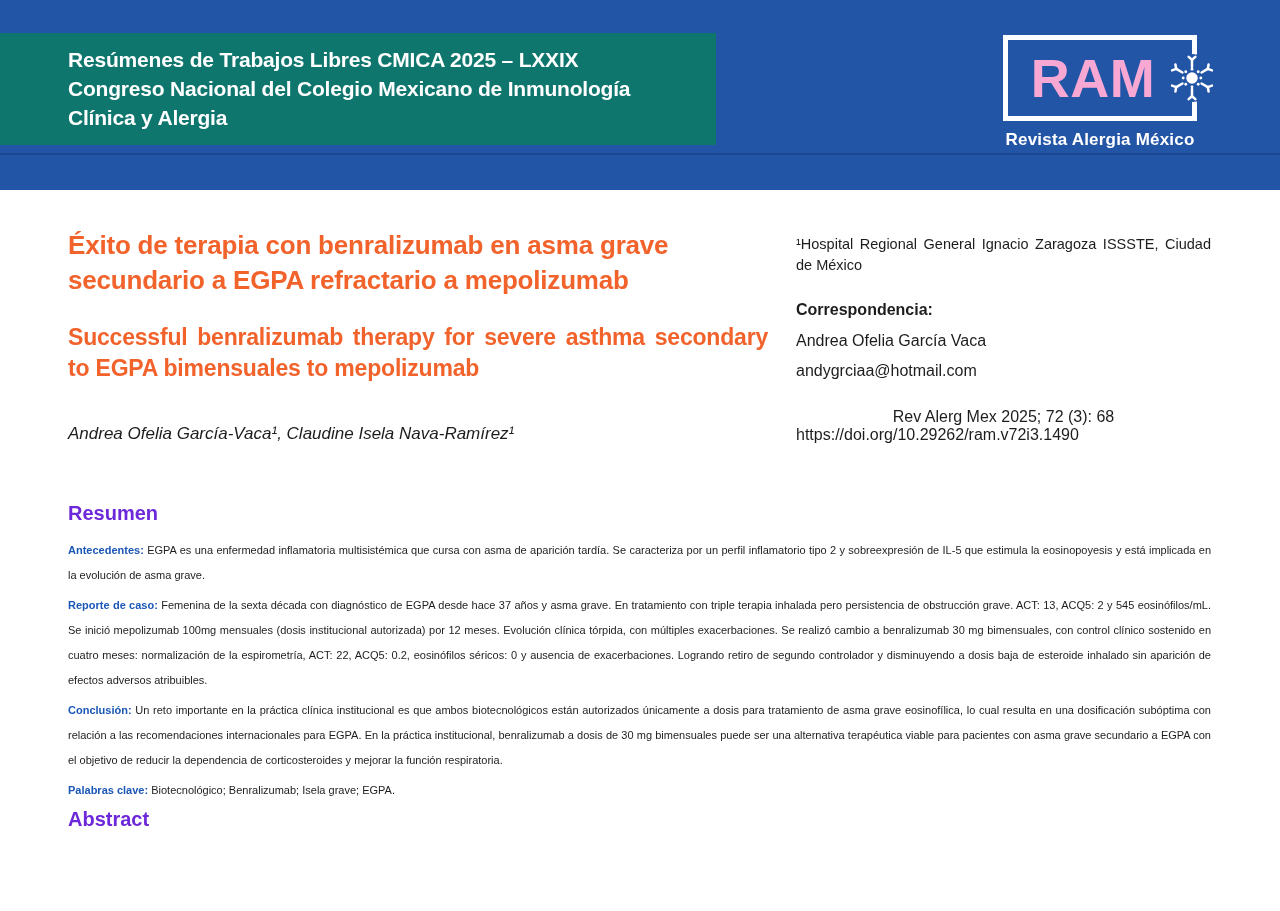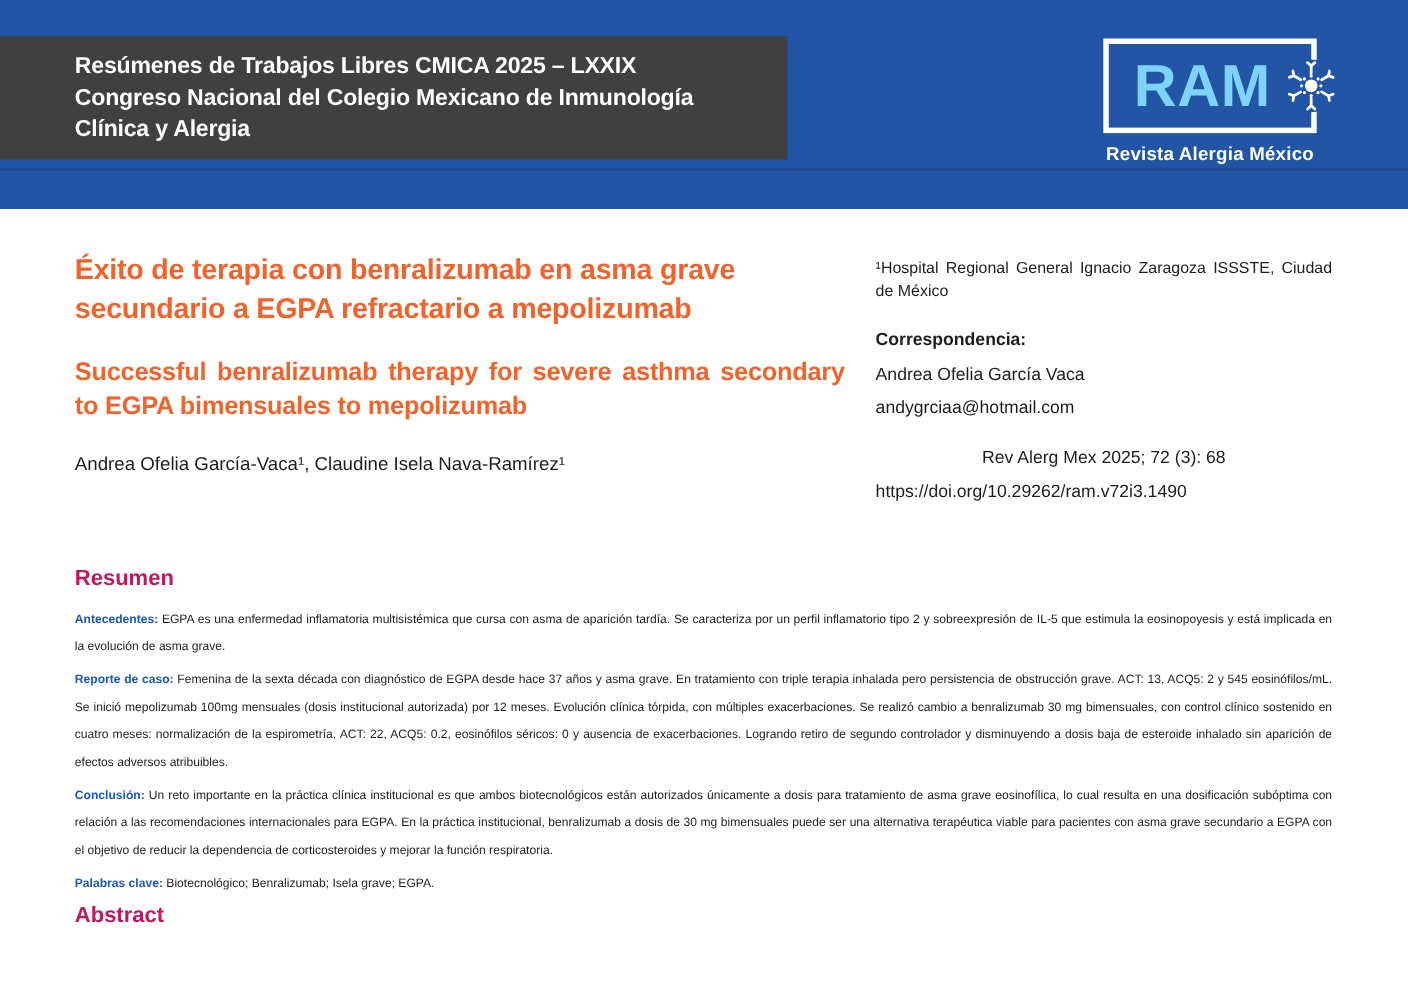"Resúmenes de Trabajos Libres CMICA" .congress-box { background: #404040 -> #0f766e }
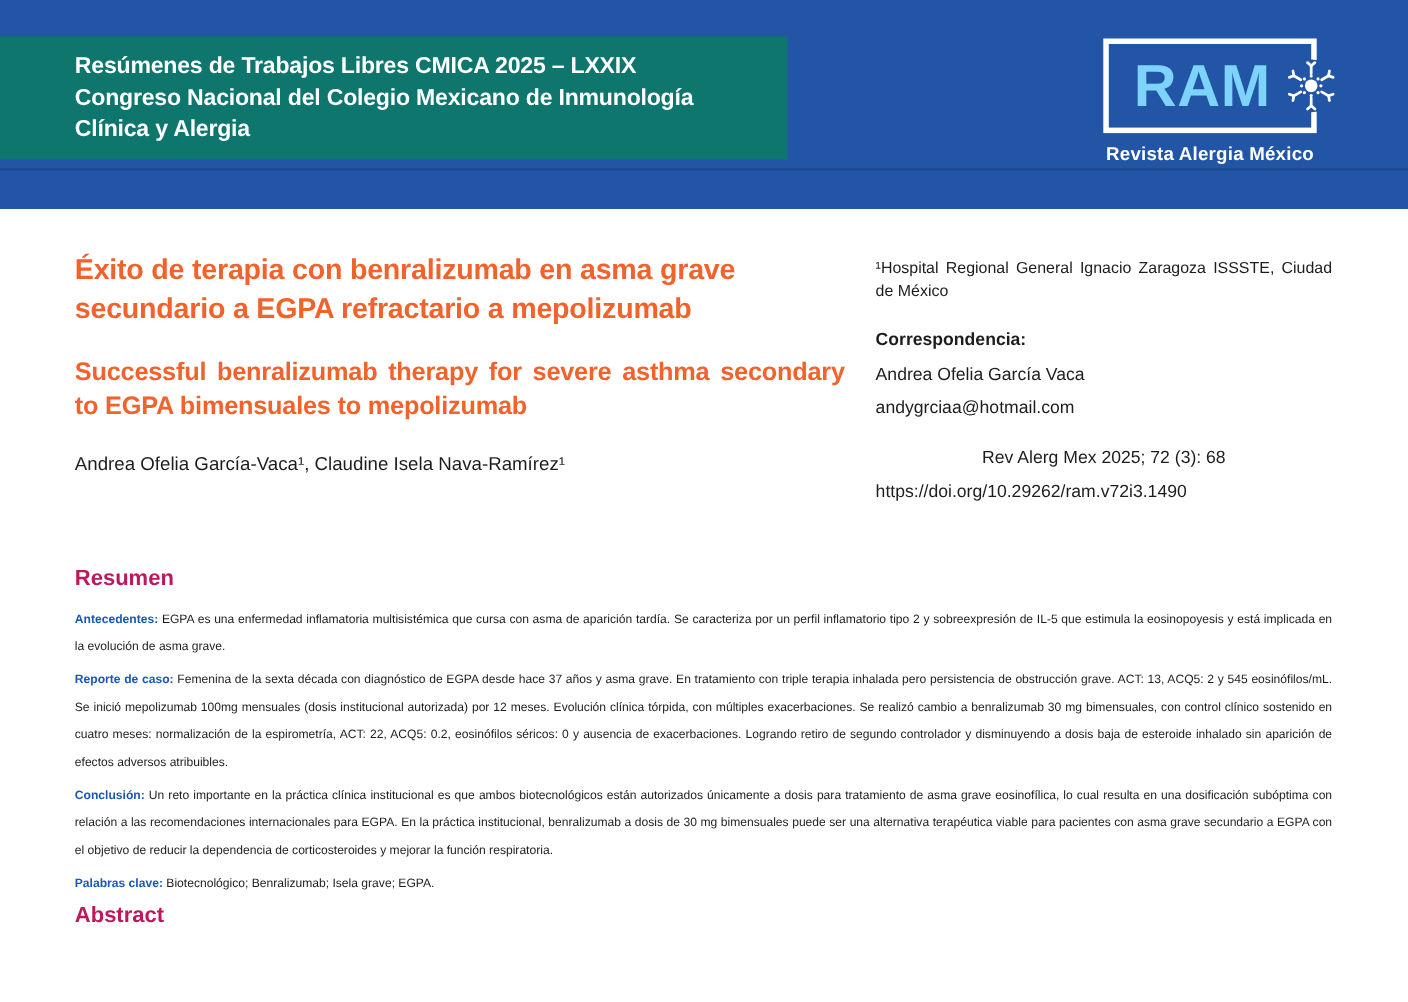"RAM" .logo-acronym { color: #7dd3fc -> #f9a8d4 }
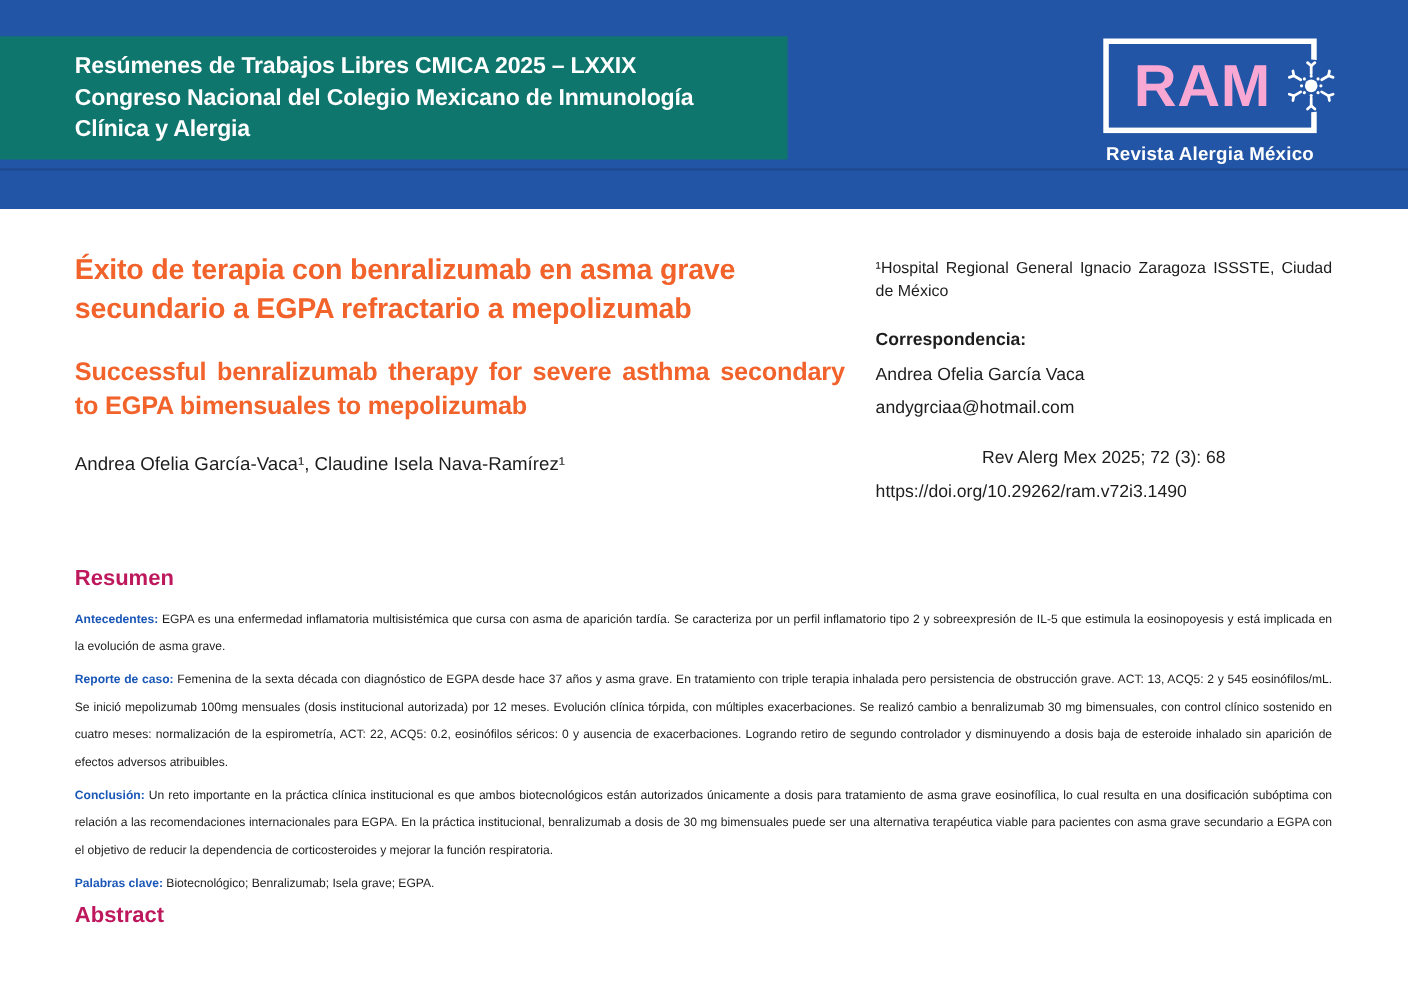"Andrea Ofelia García-Vaca¹, Claudine" .authors { font-style: none -> italic; margin-top: 28px -> 40px }
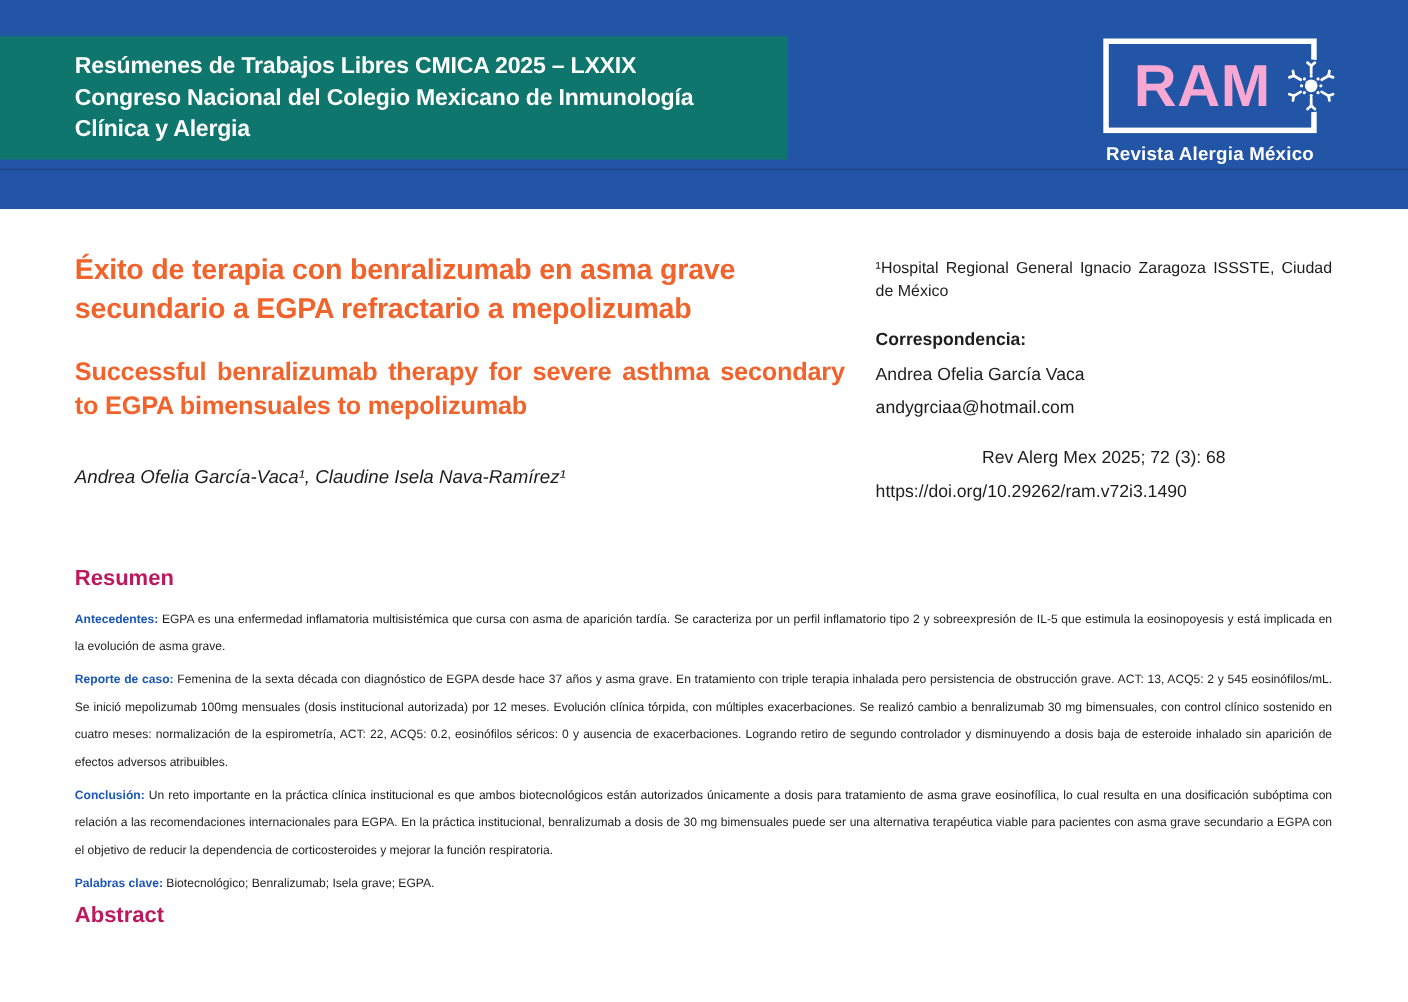"https://doi.org/10.29262/ram.v72i3.1490" .doi { margin-top: 13px -> 0 }
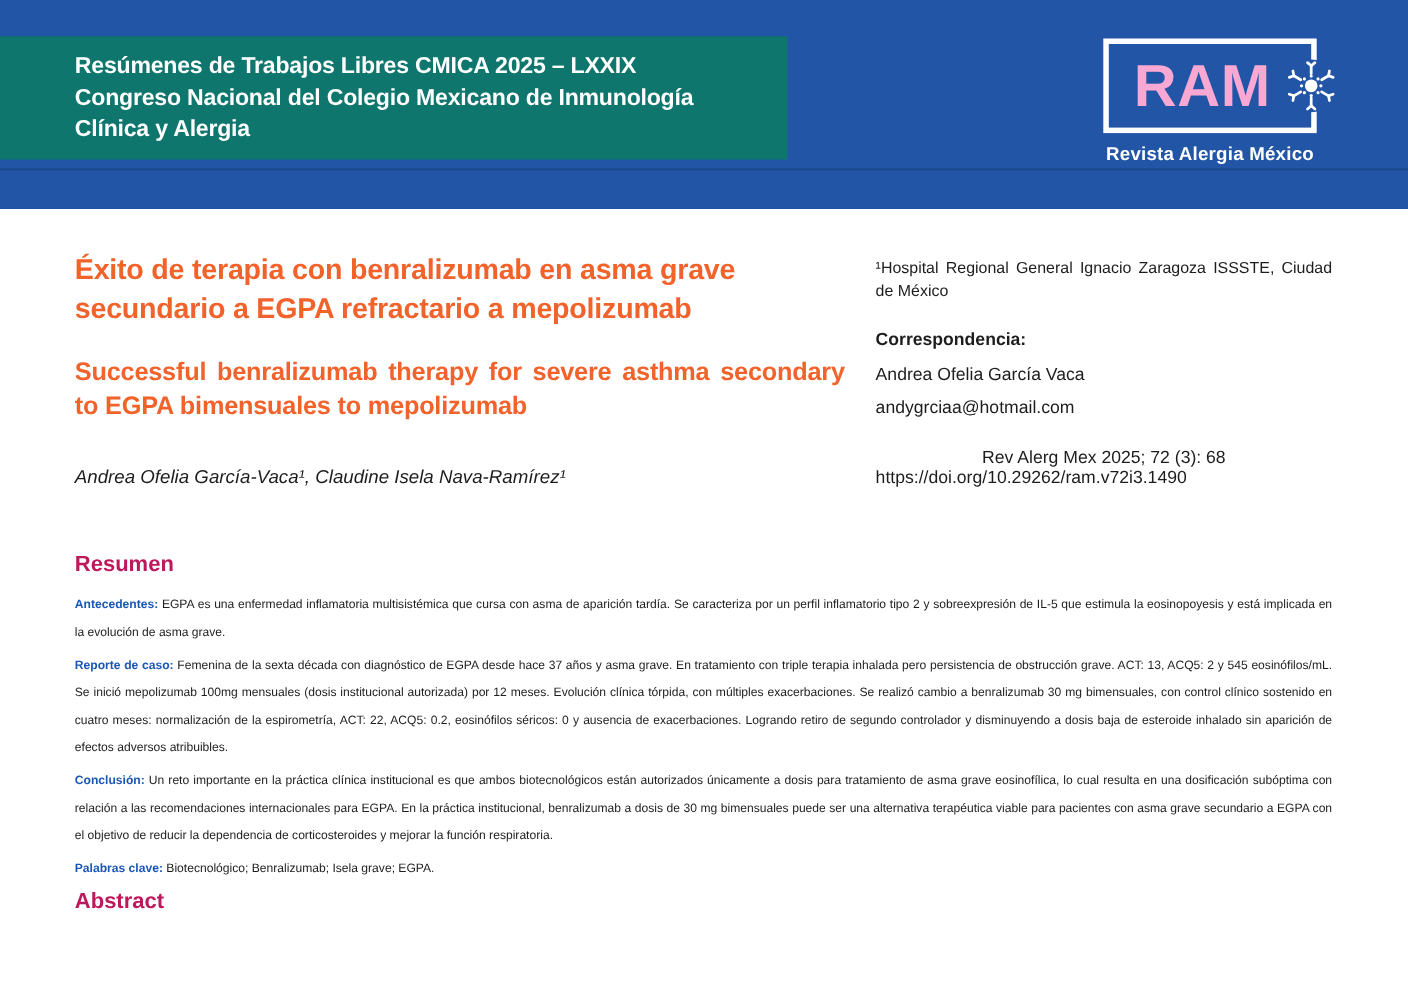"Resumen" .section-heading { color: #be185d -> #6d28d9 }
